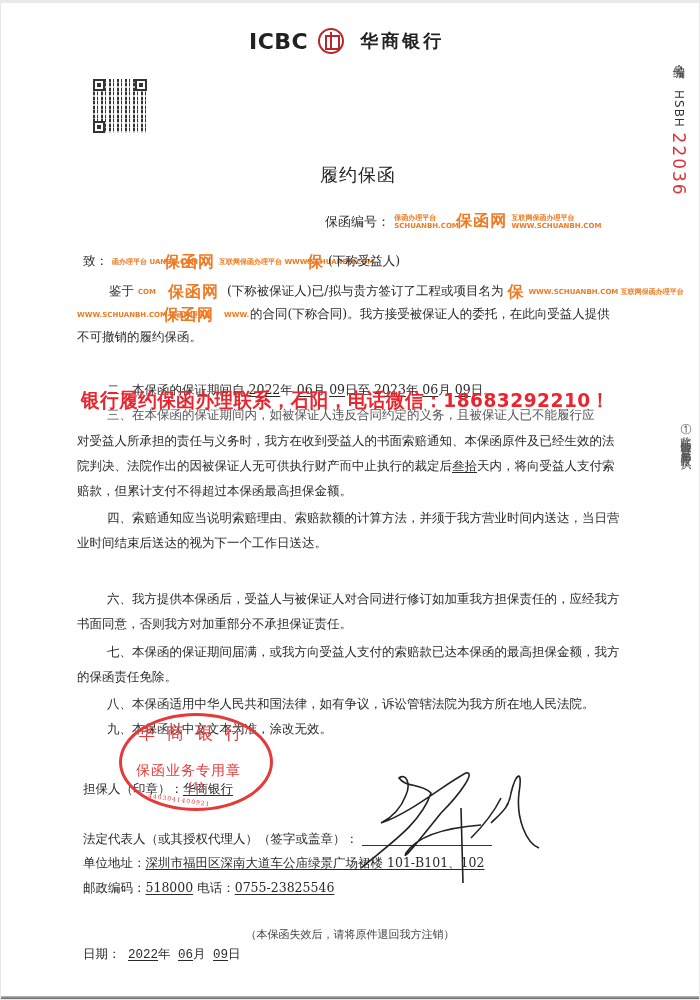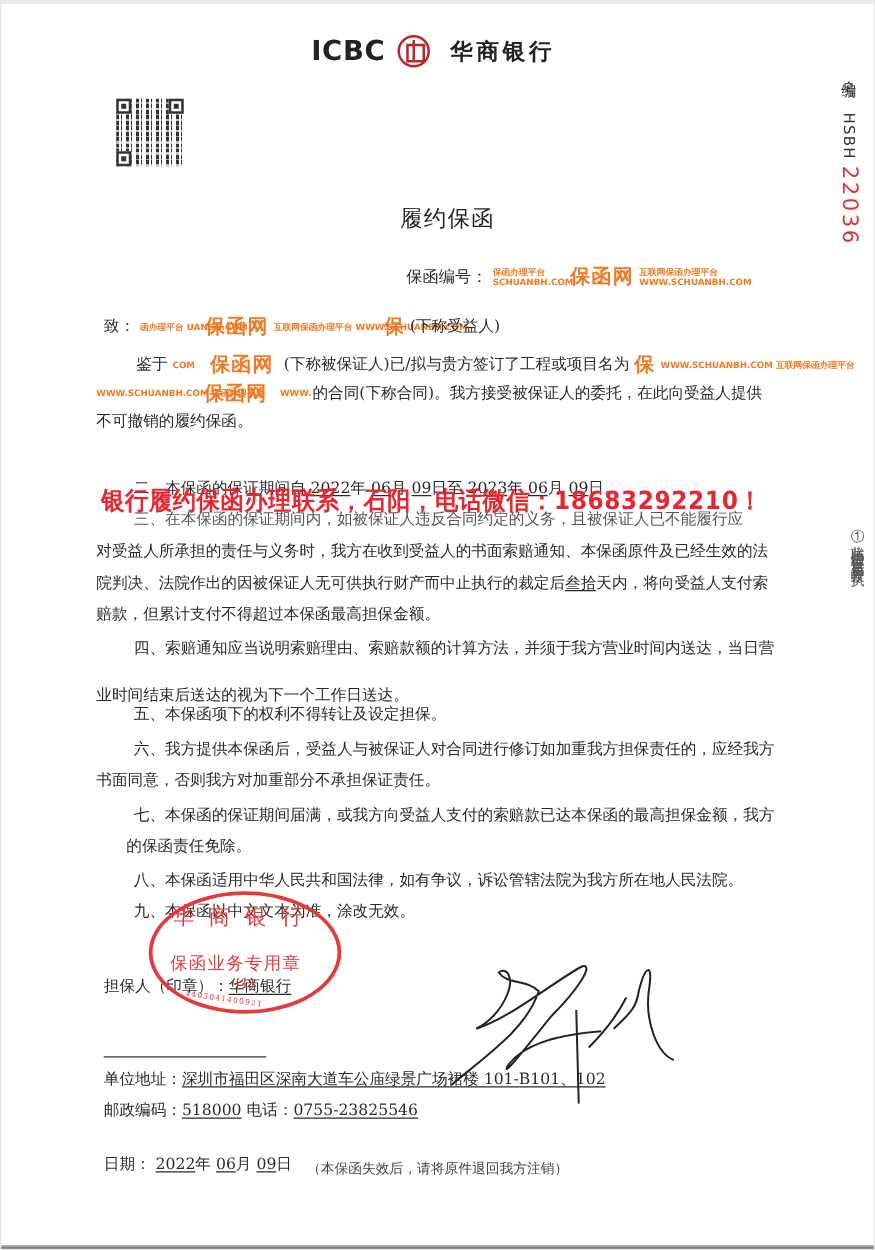"业时间结束后送达的视为下一个工作日送达。" div.line { margin-top: 13px -> none }
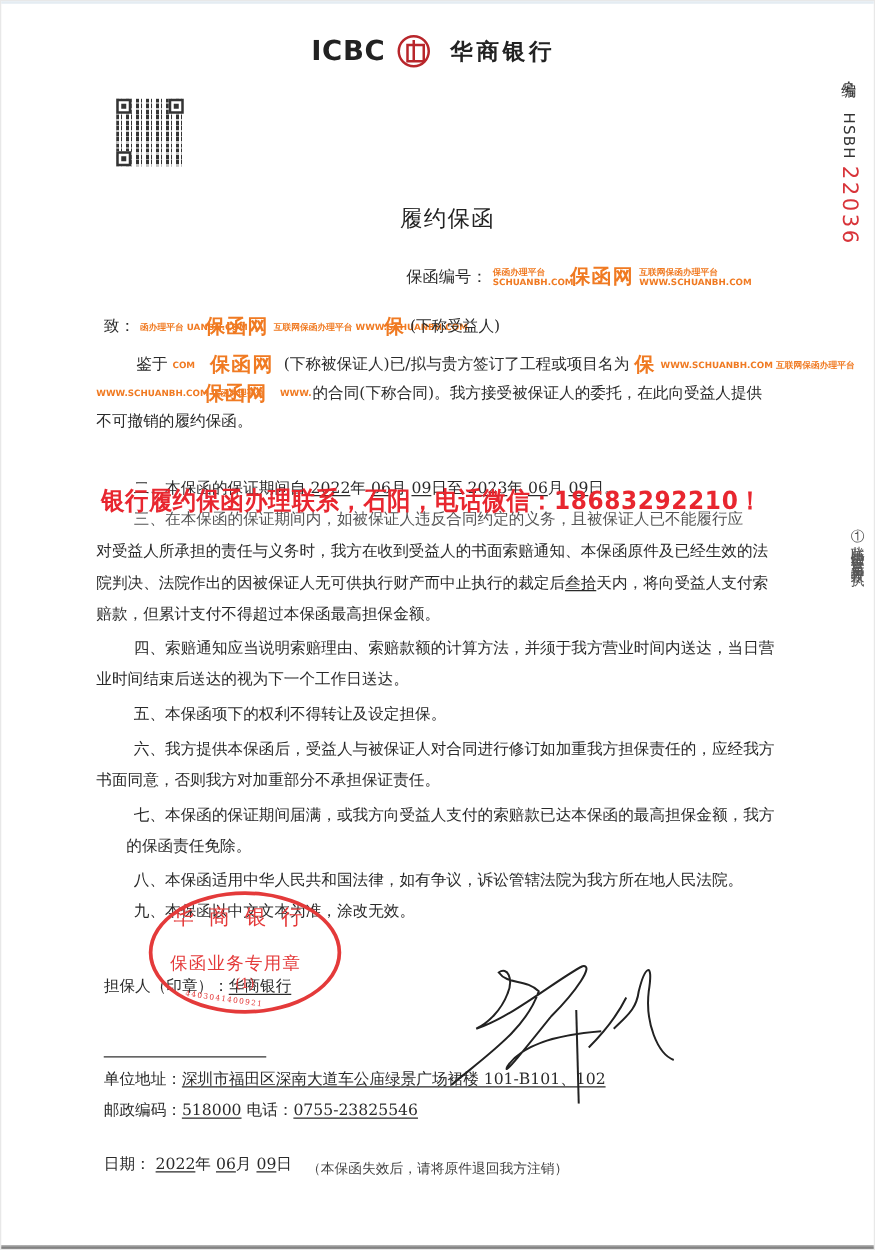"五、本保函项下的权利不得转让及设定担保。" div.line { html: <div>五、本保函项下的权利不得转让及设定担保。</div> -> none }
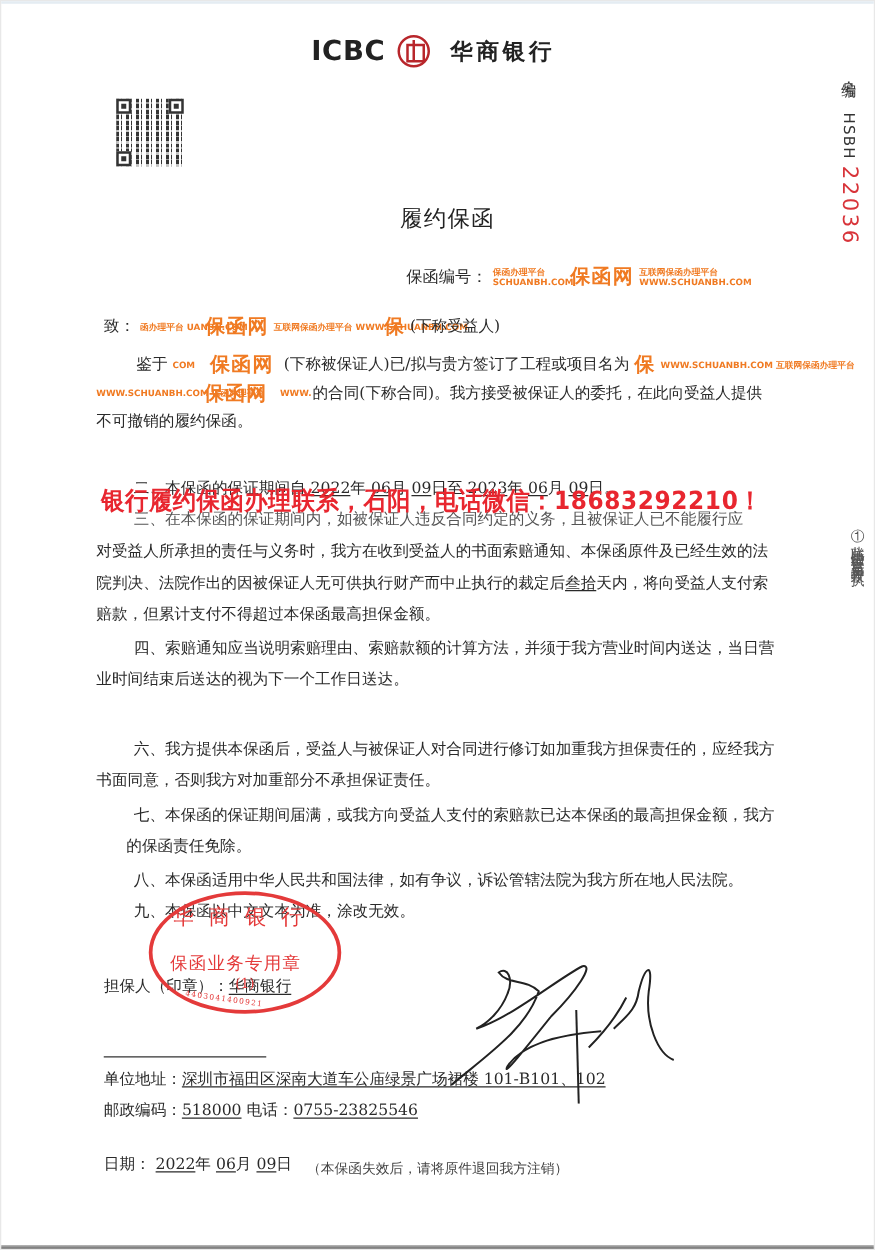"的保函责任免除。" div.line { margin-left: 24px -> none }
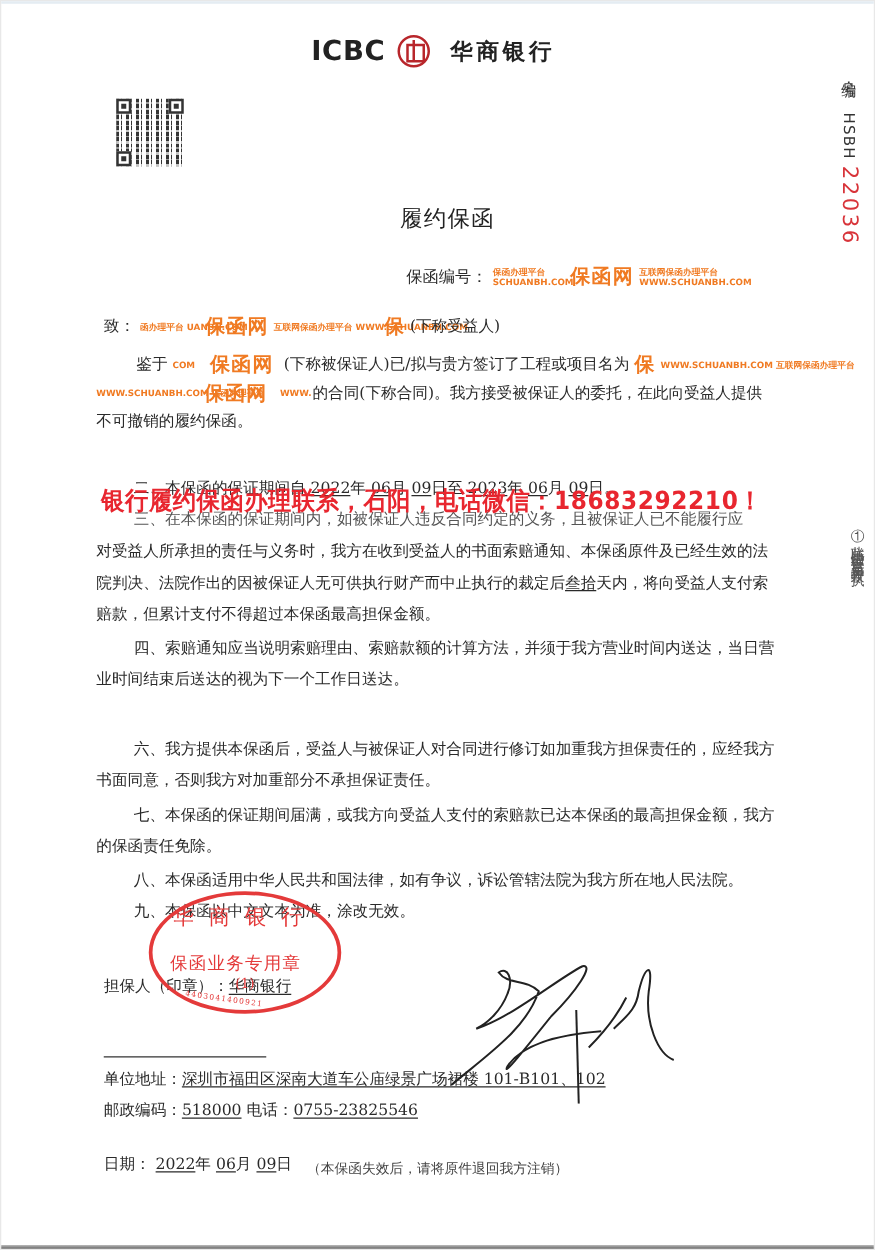"法定代表人（或其授权代理人）（签字或盖章）：" span { html: none -> <span>法定代表人（或其授权代理人）（签字或盖章）：</span> }
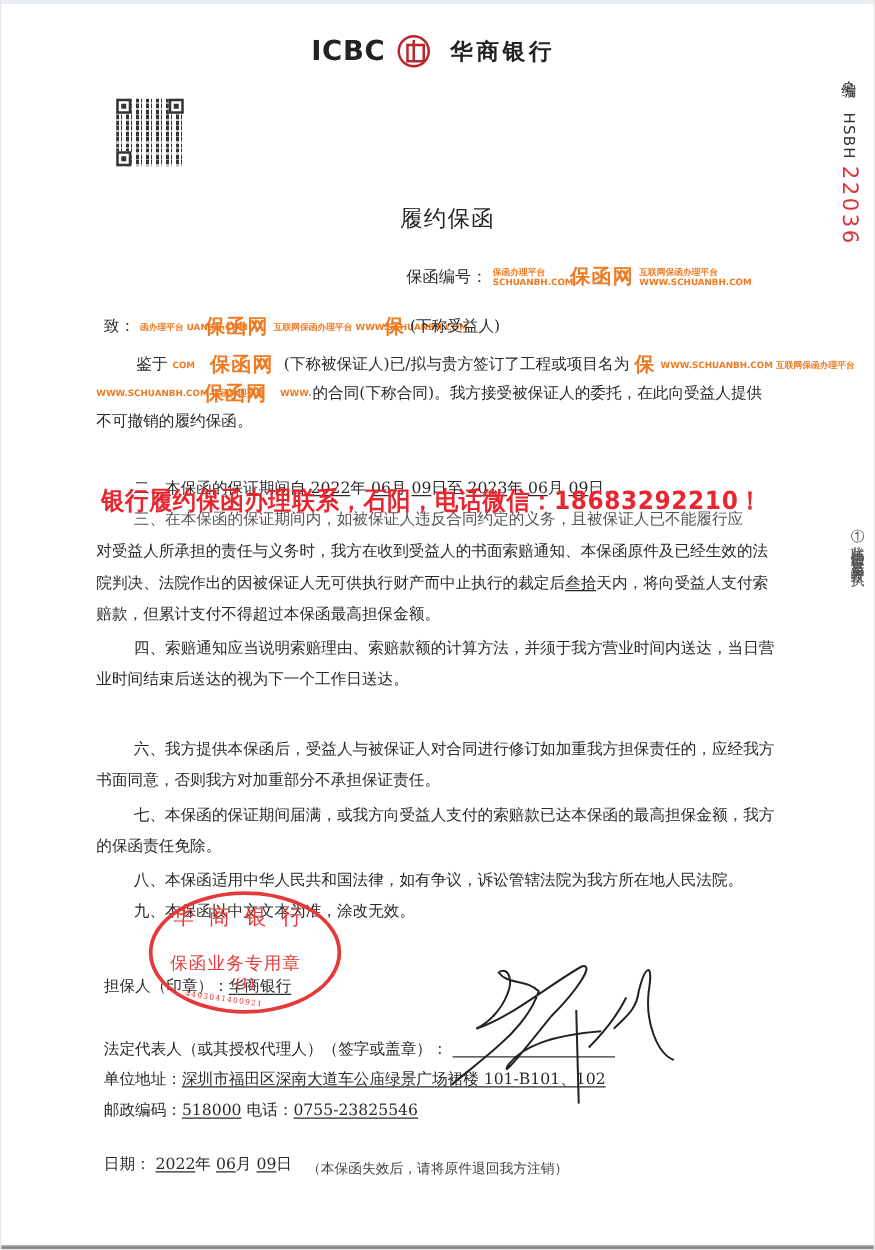"日期： 2022年 06月 09日" div.line { font-family: none -> Liberation Mono, monospace; top: 920px -> 944px }
